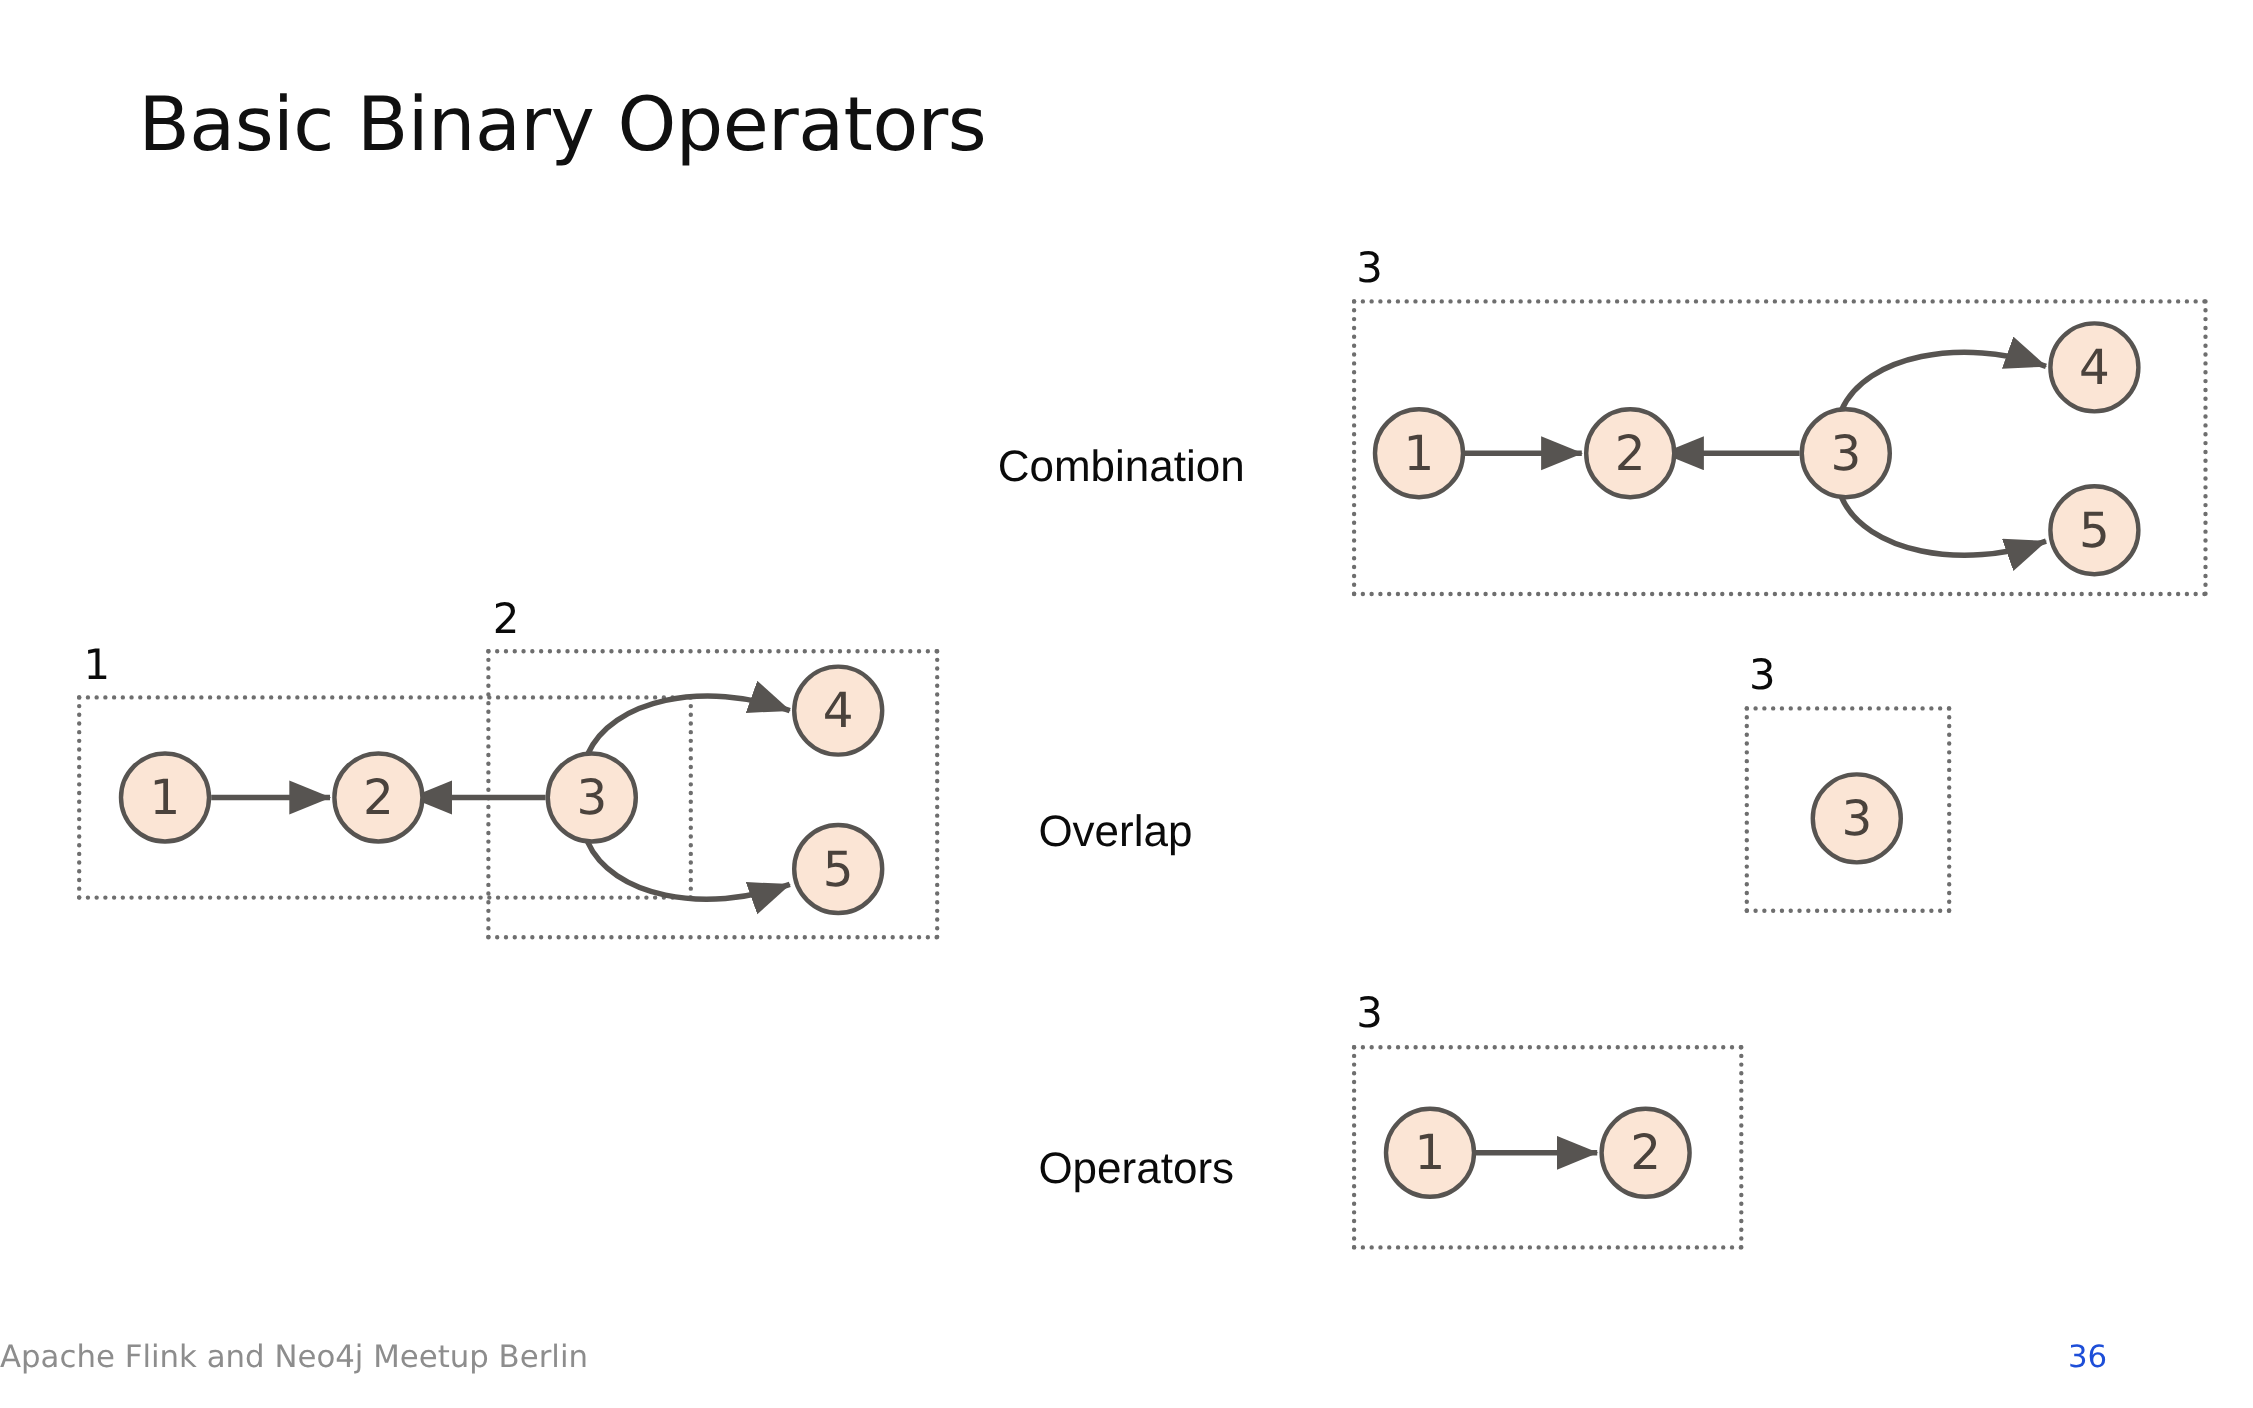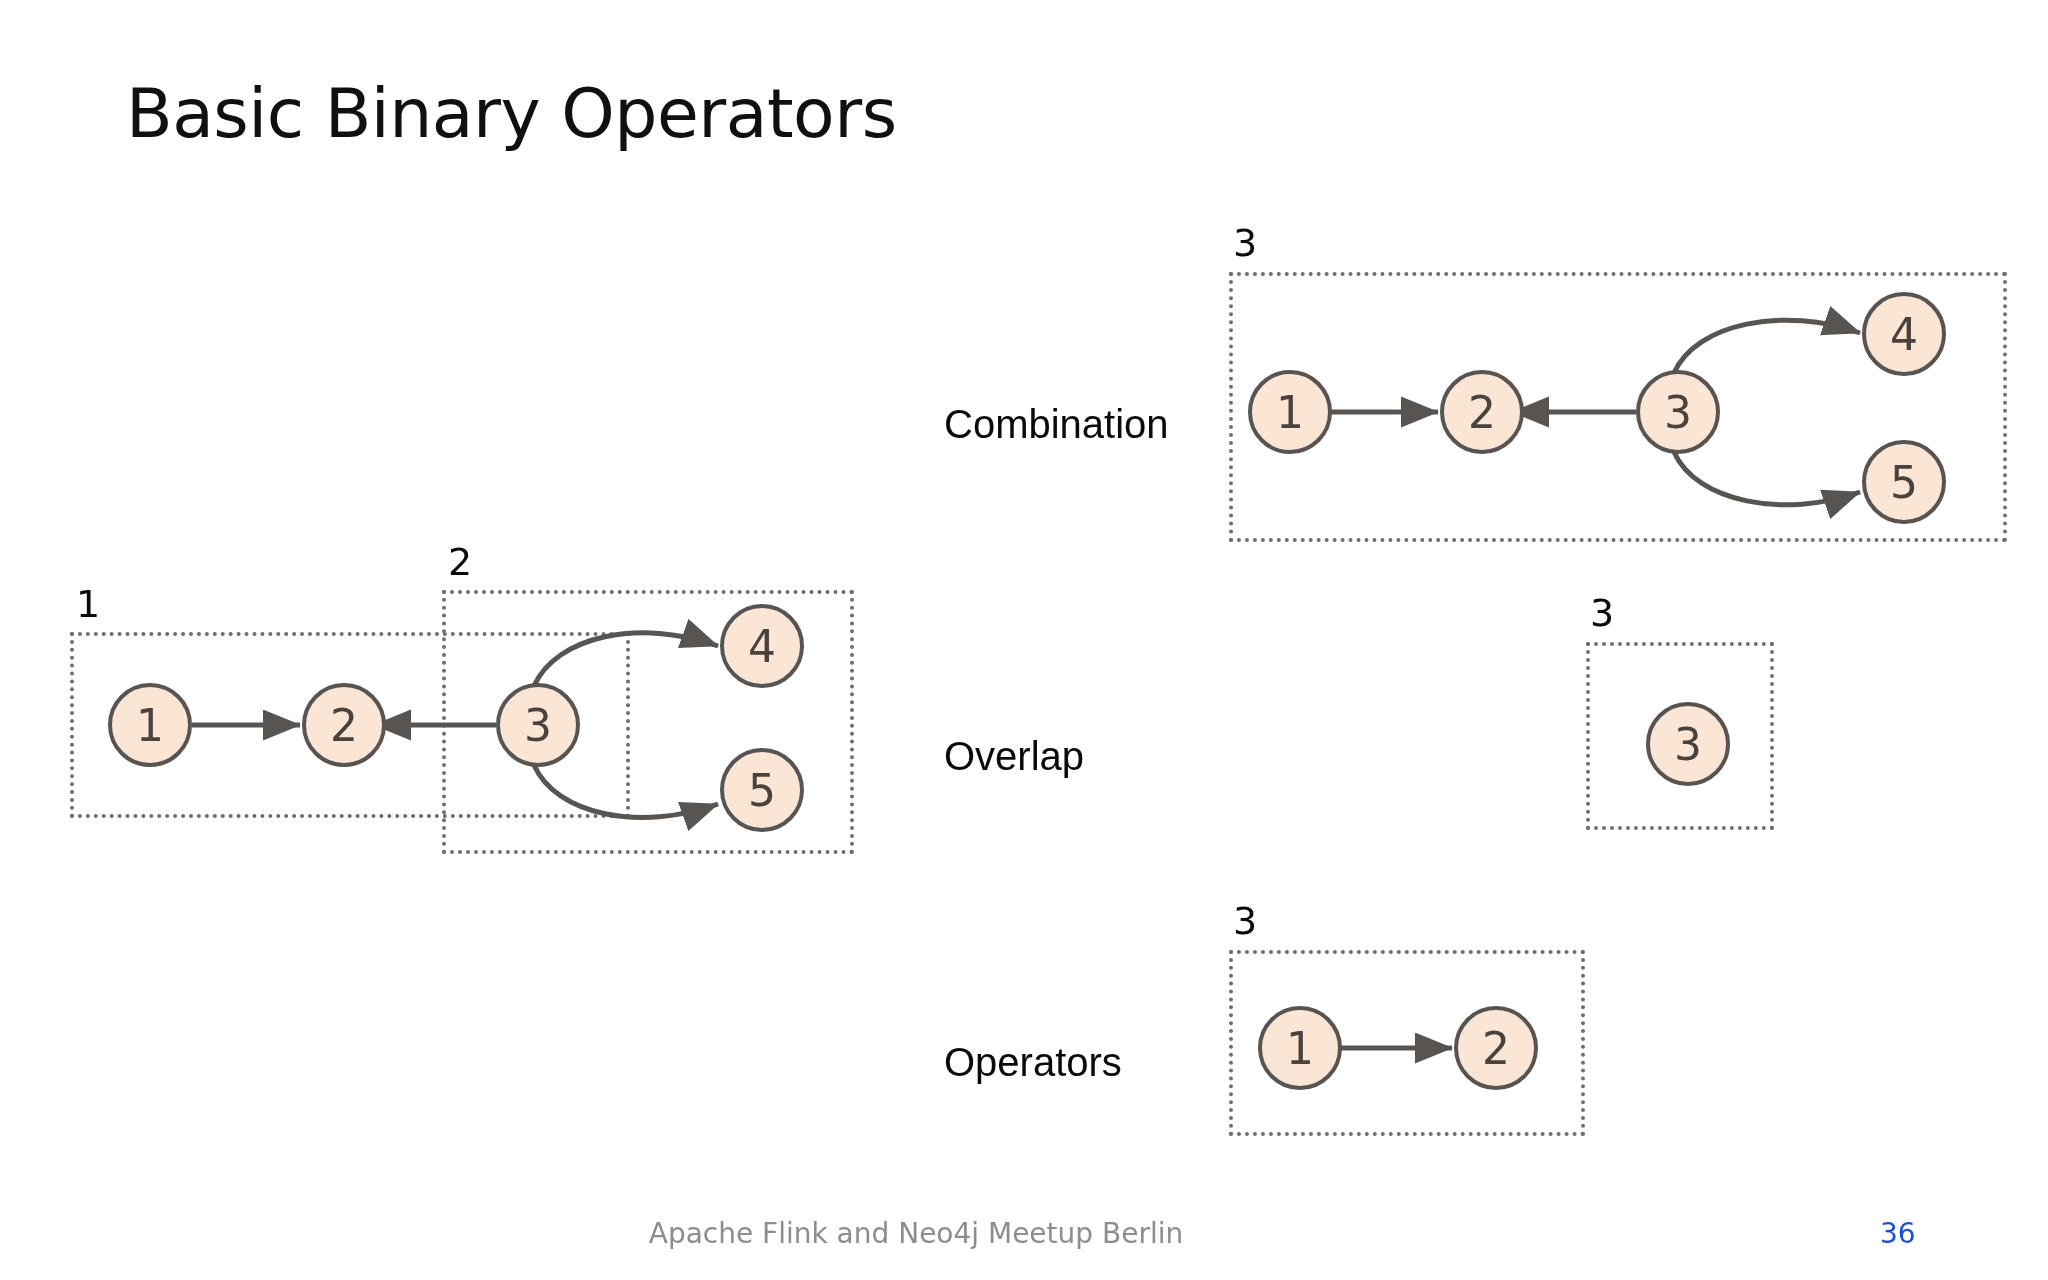"Combination" .row-label.combination { left: 944px -> 907px }
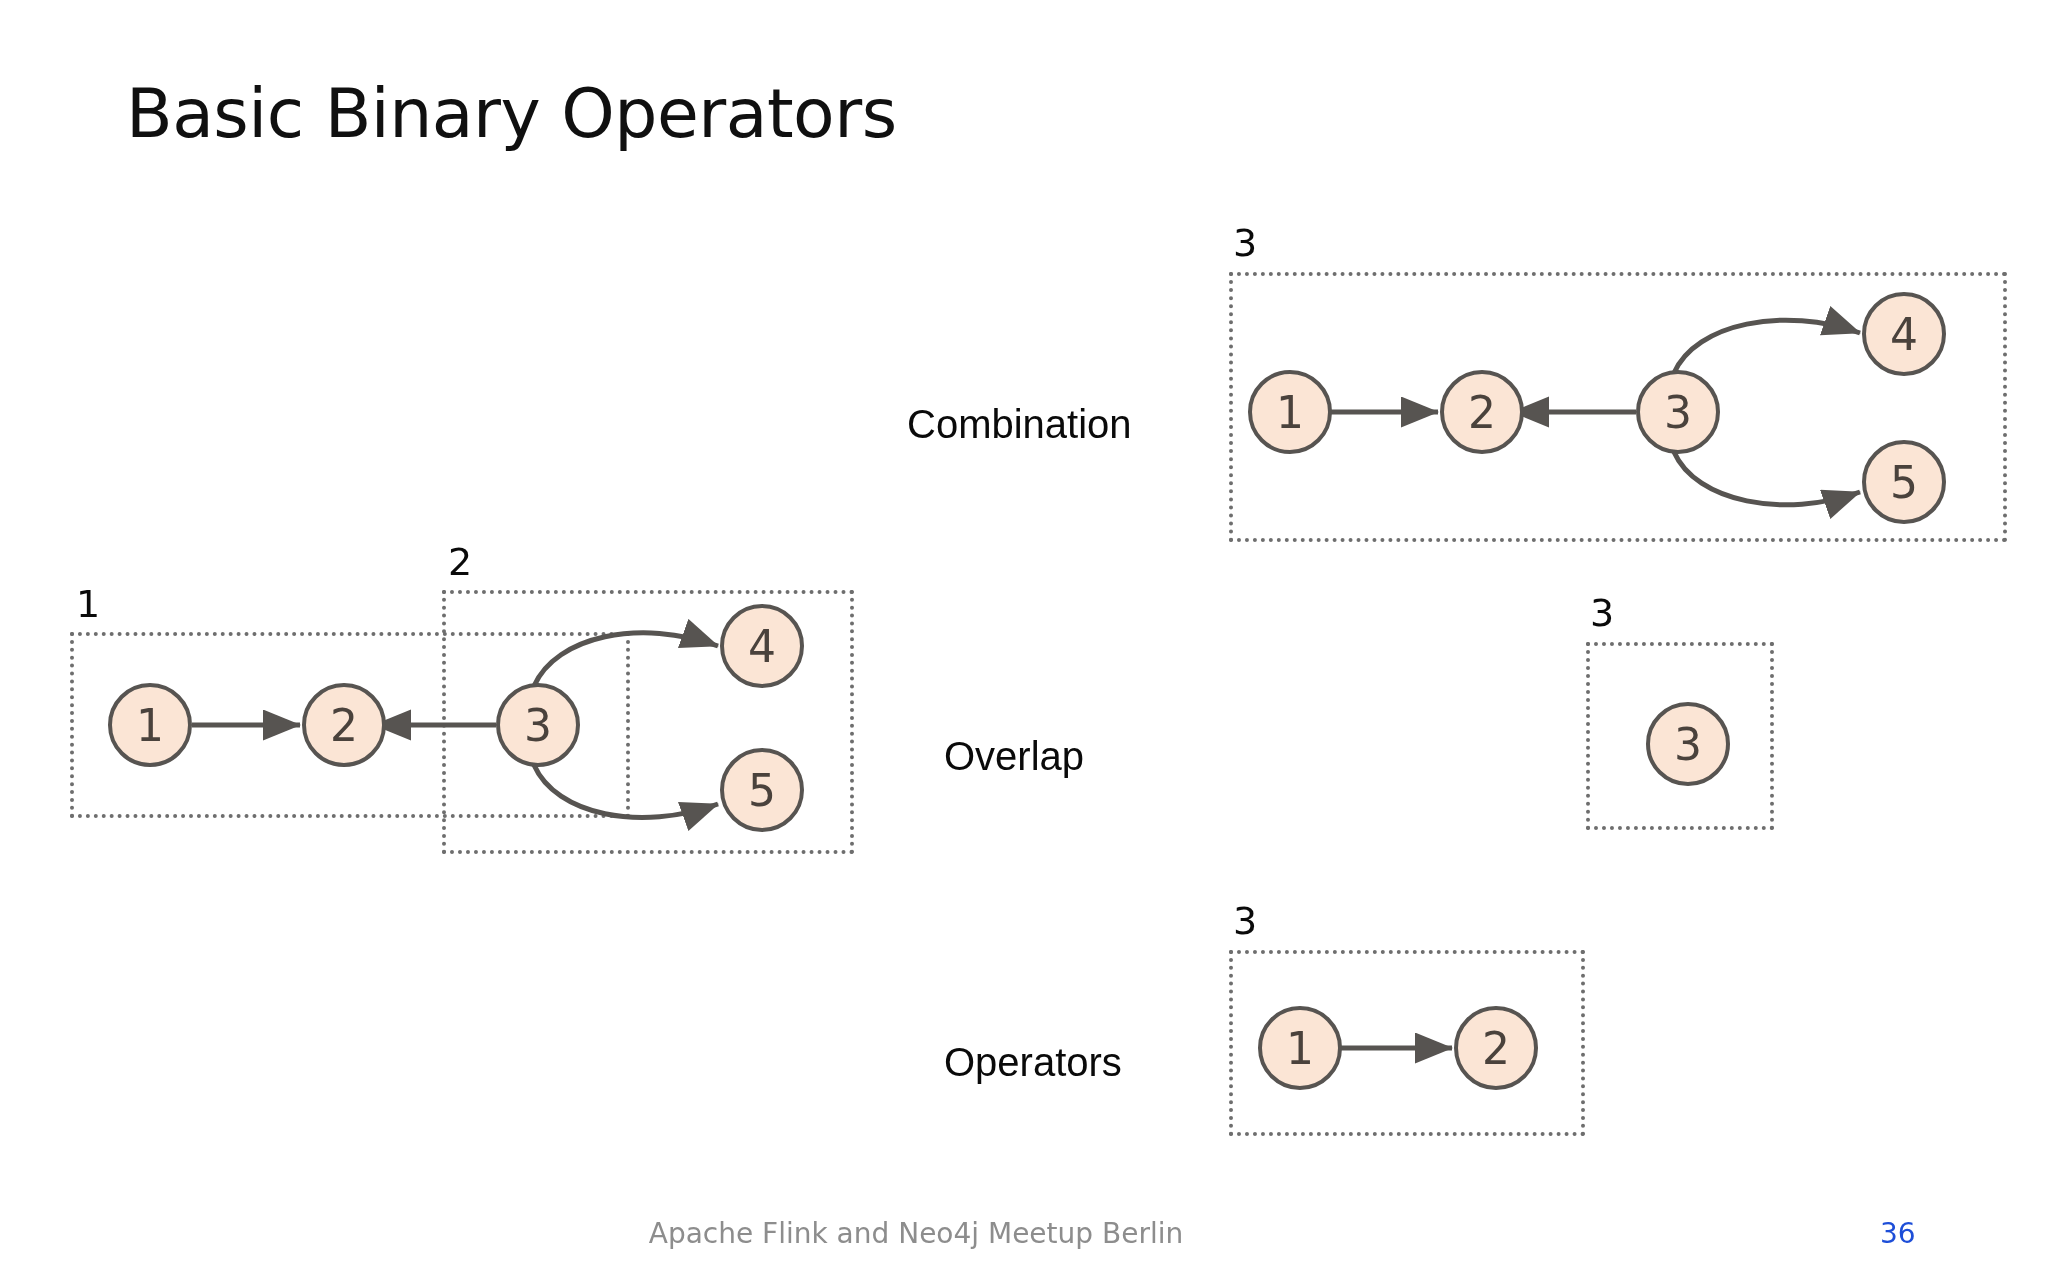"Apache Flink and Neo4j Meetup" .footer-text { text-align: center -> left }
